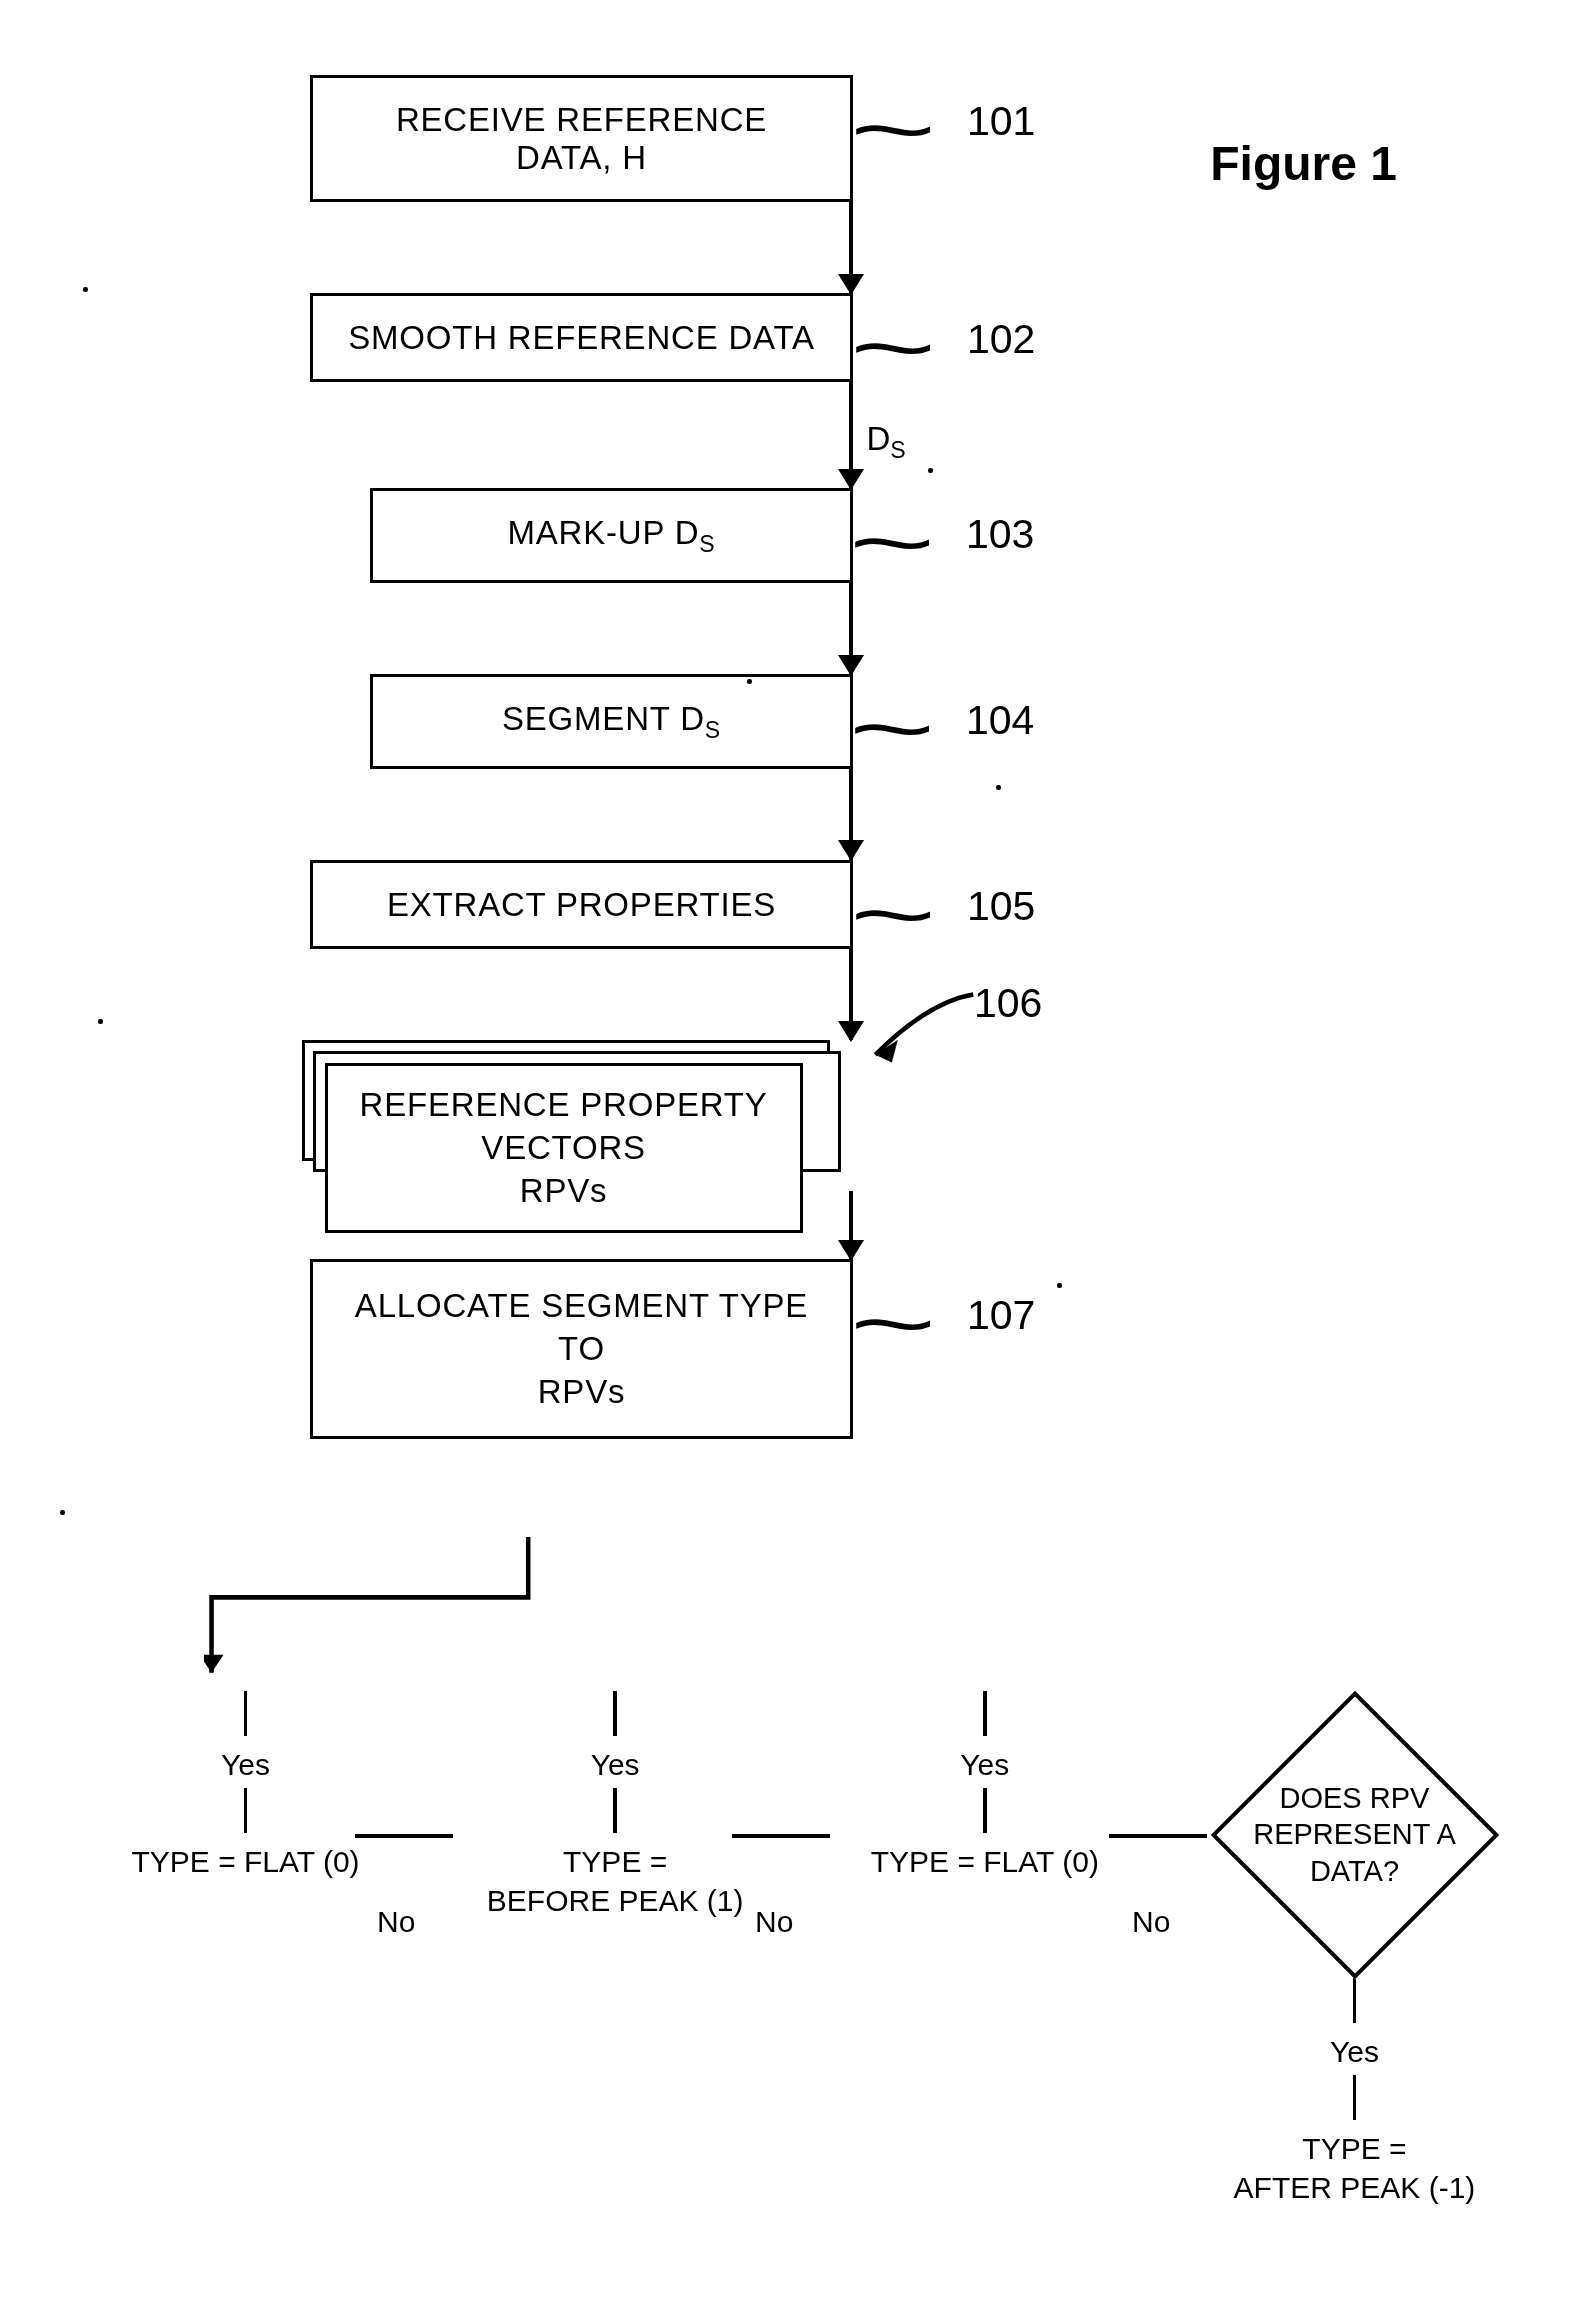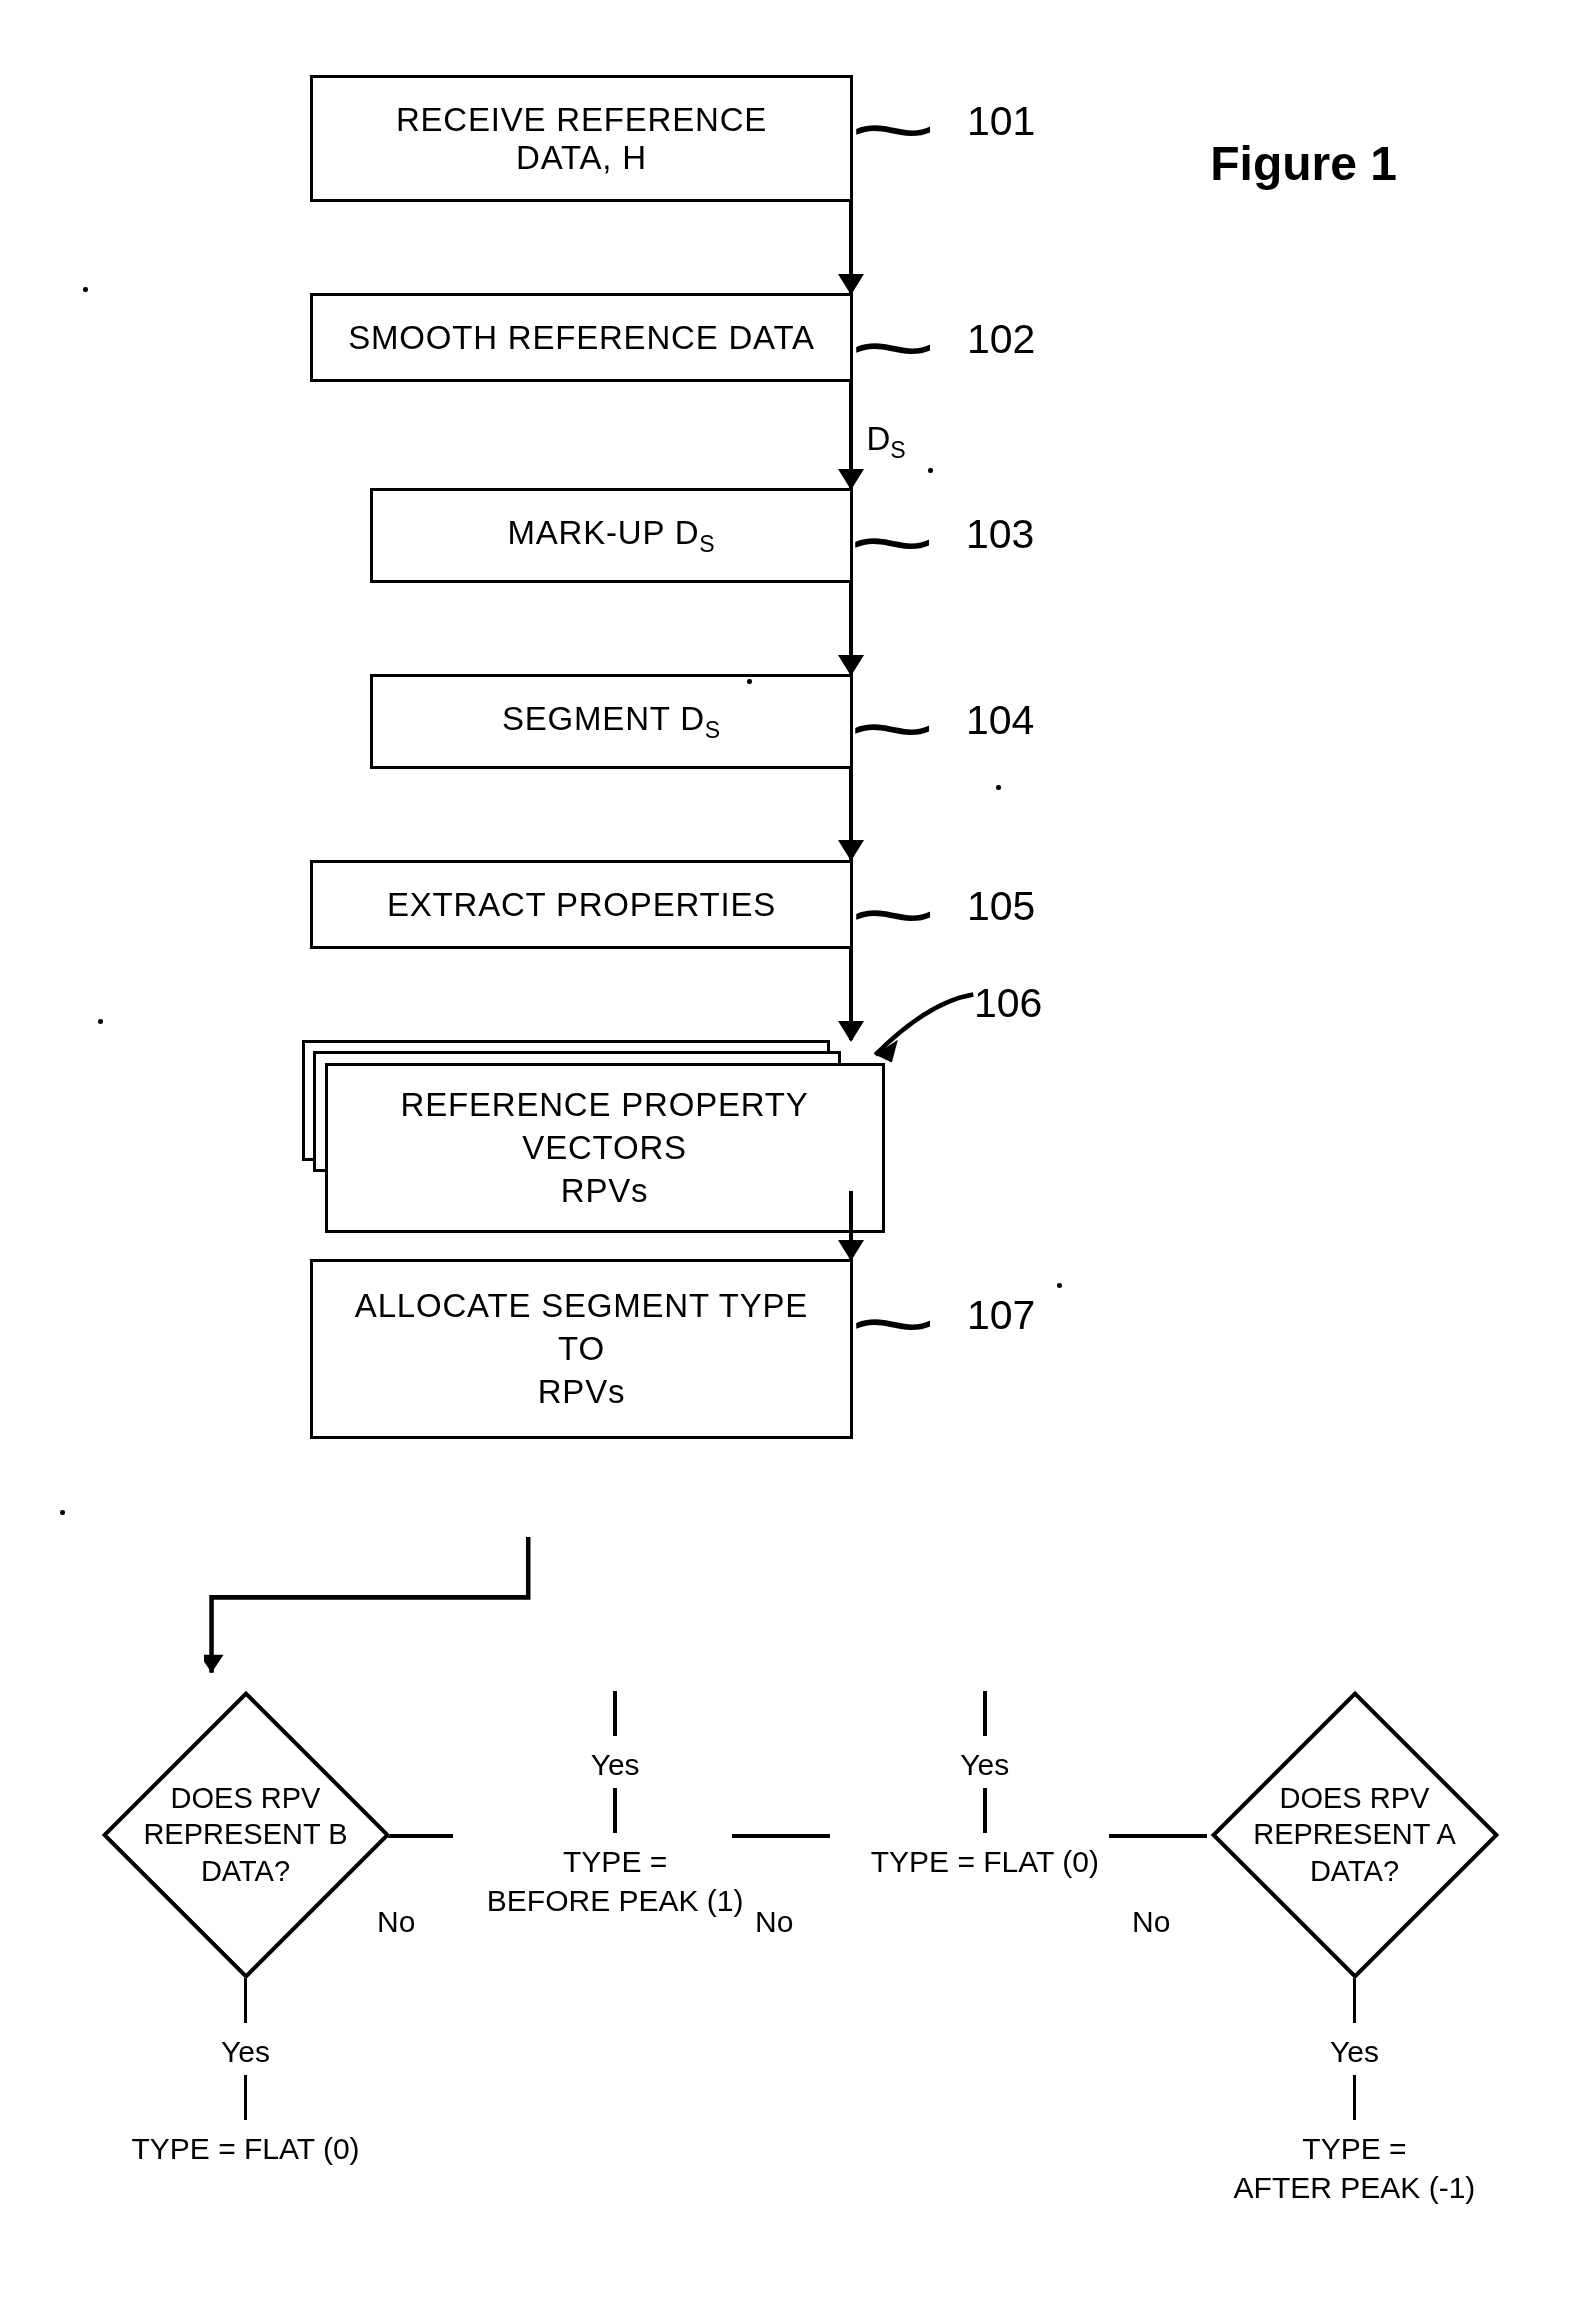"REFERENCE PROPERTY VECTORS" .box.rpv { width: 560px -> 478px }
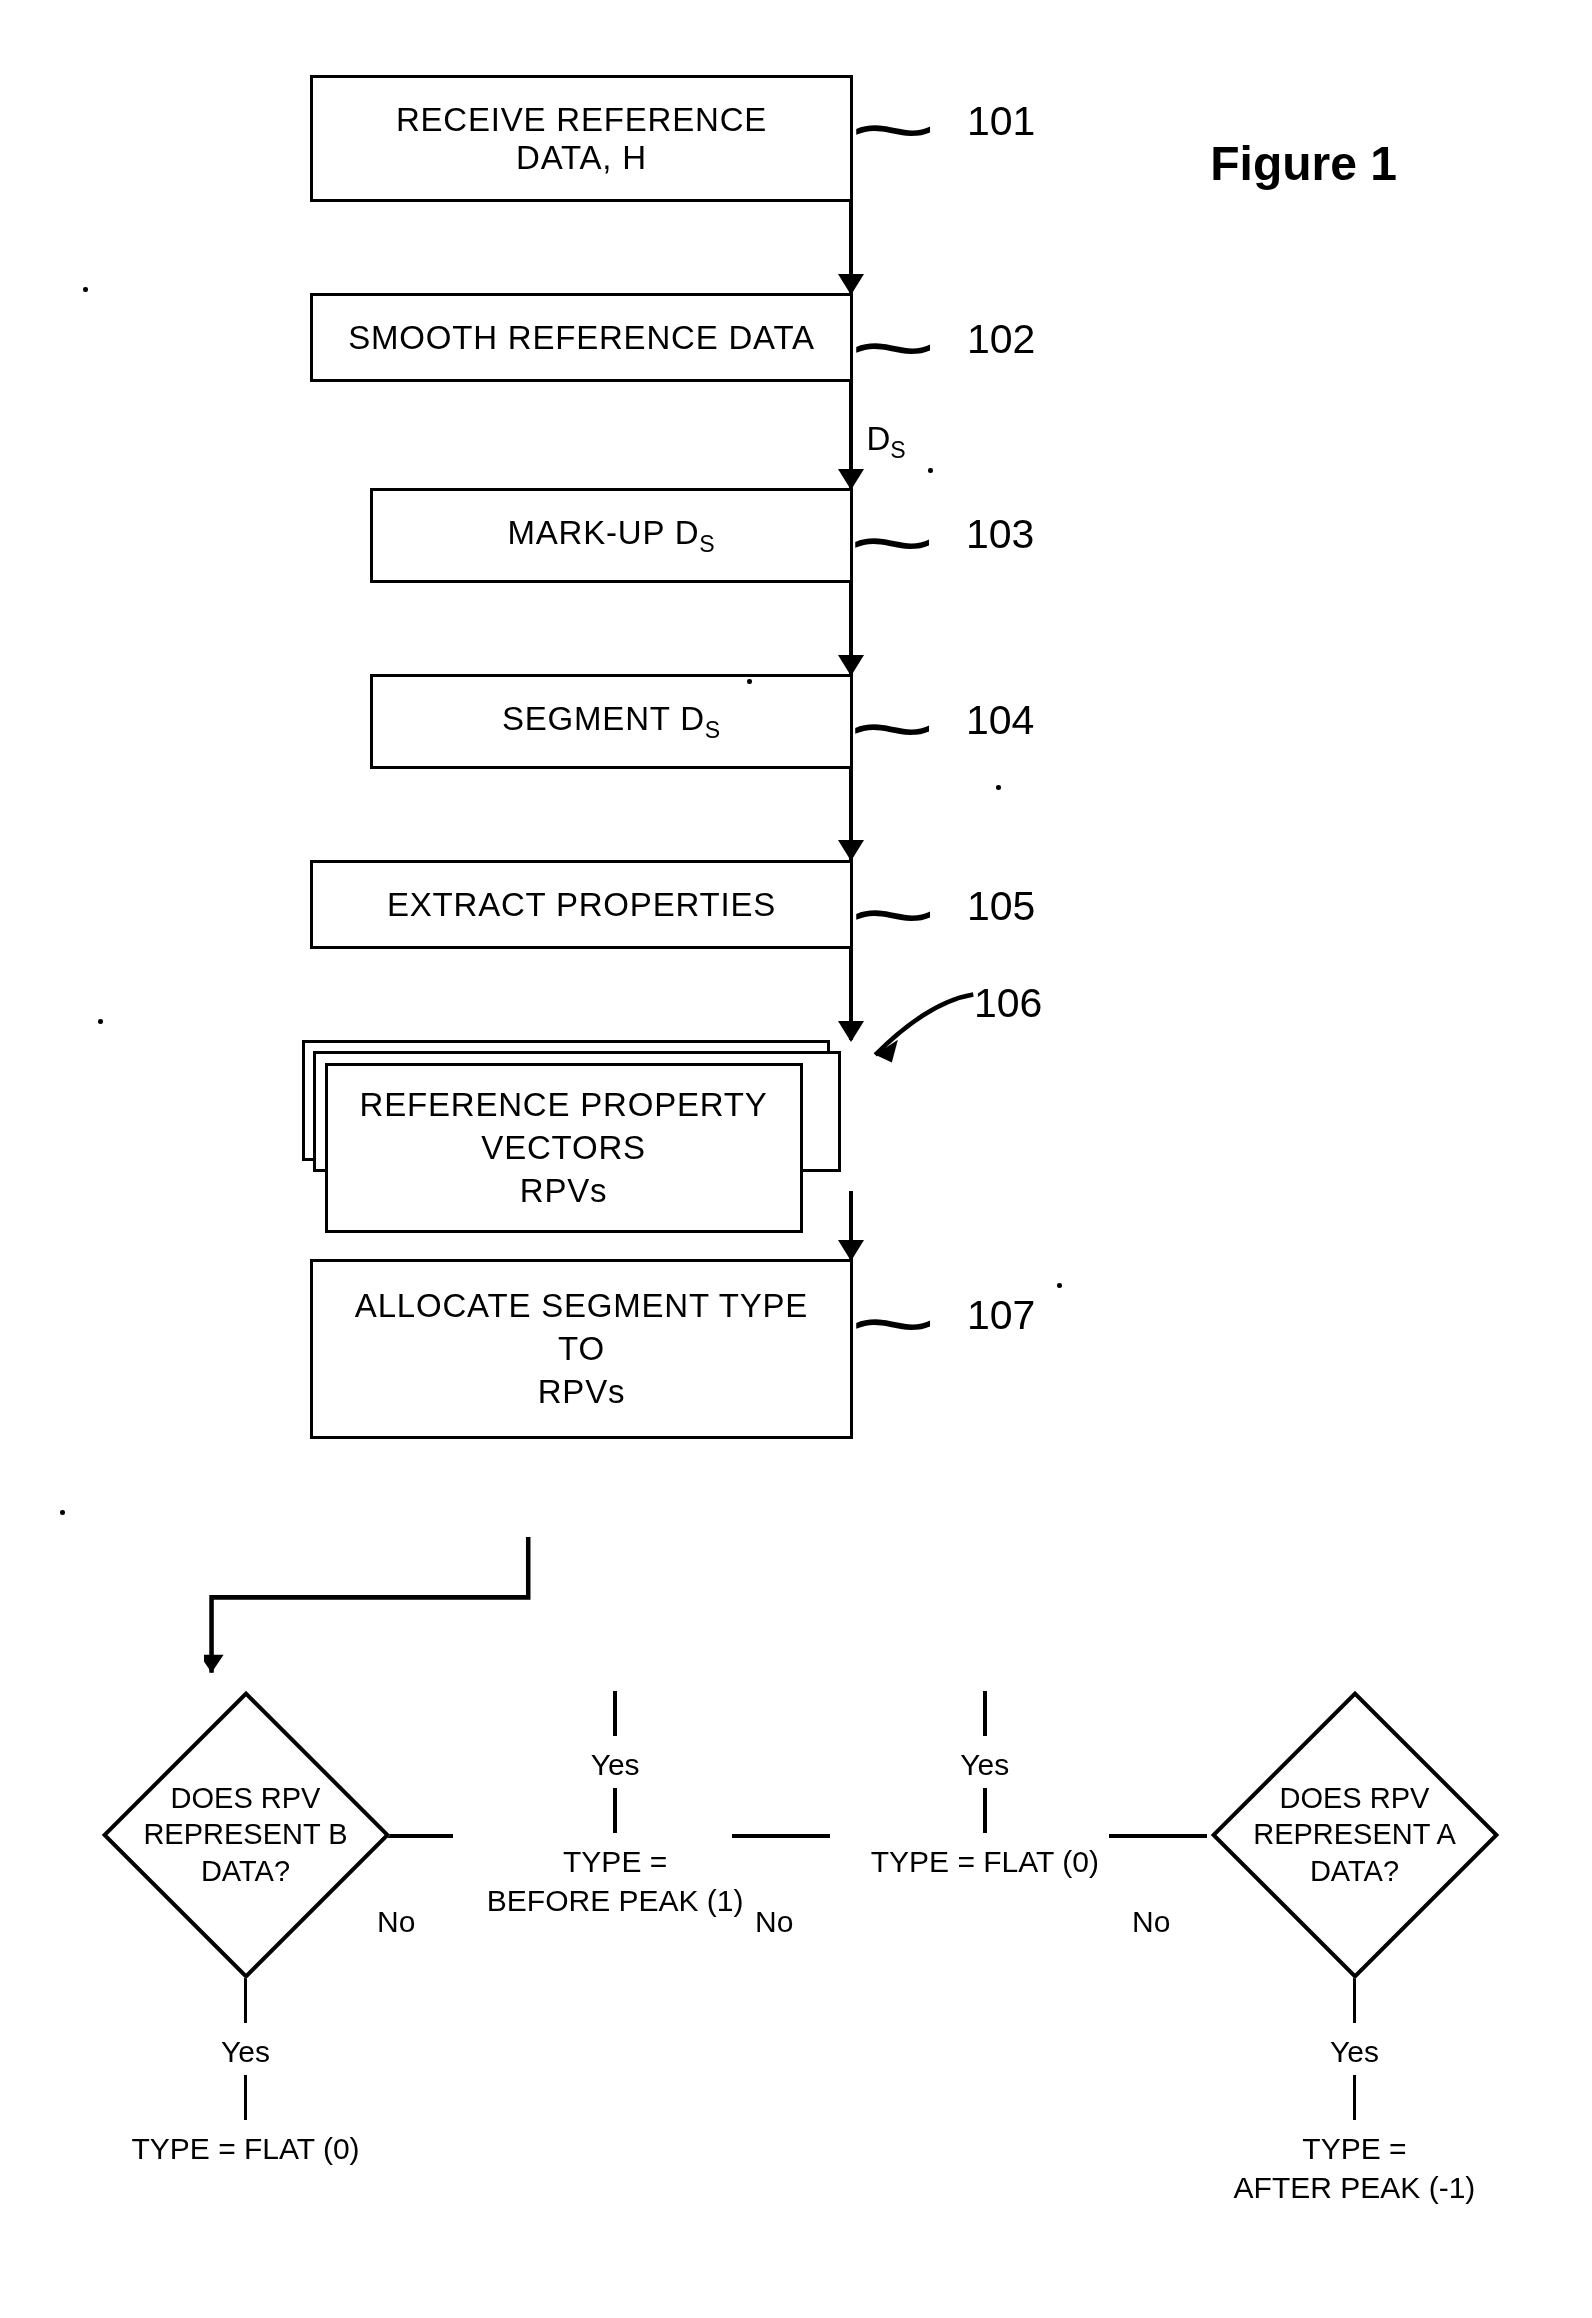"DOES RPV REPRESENT B DATA?" div.diamond-wrap { html: <div> <div></div> <div>DOES RPV REPRESENT B DATA?</div> </div> -> none }
